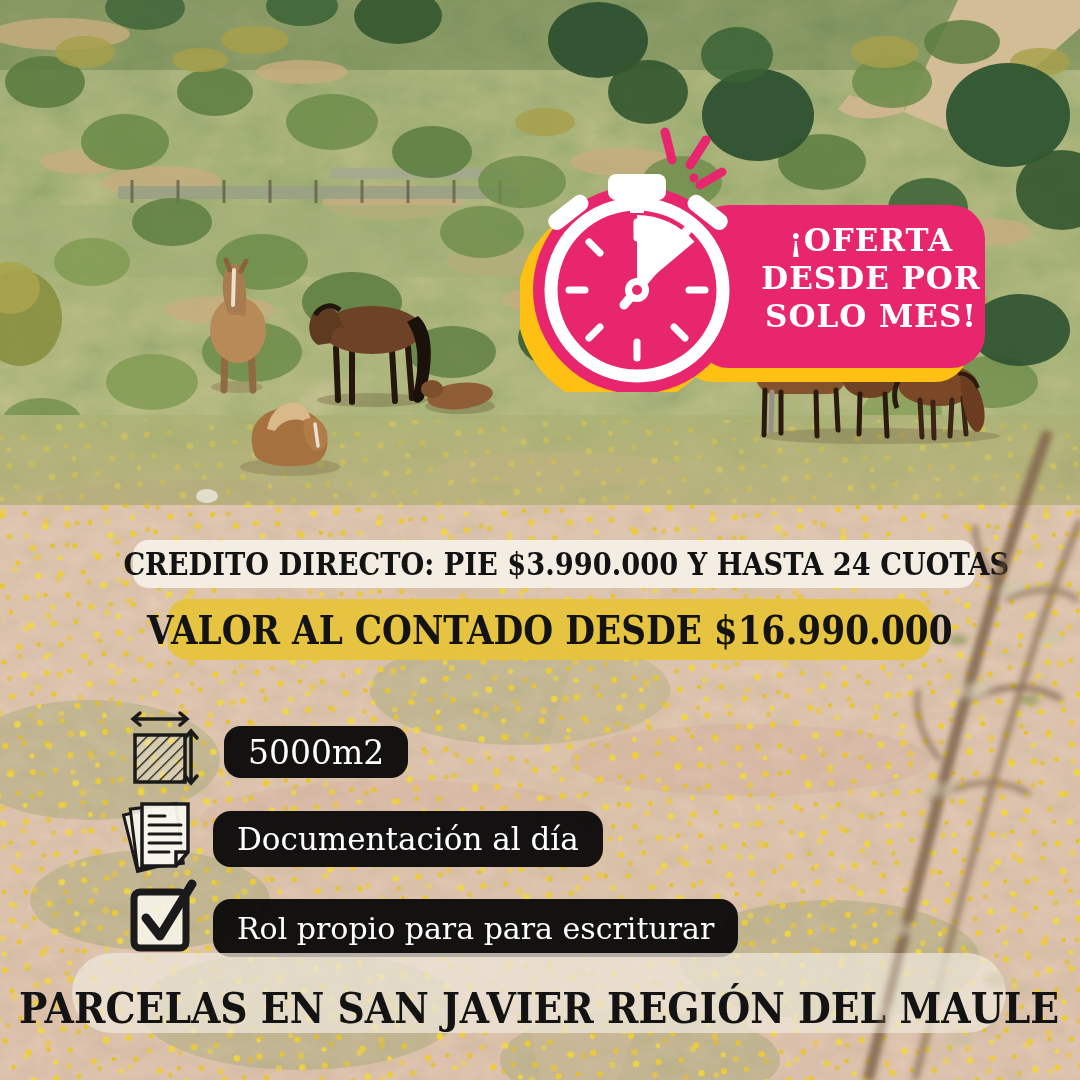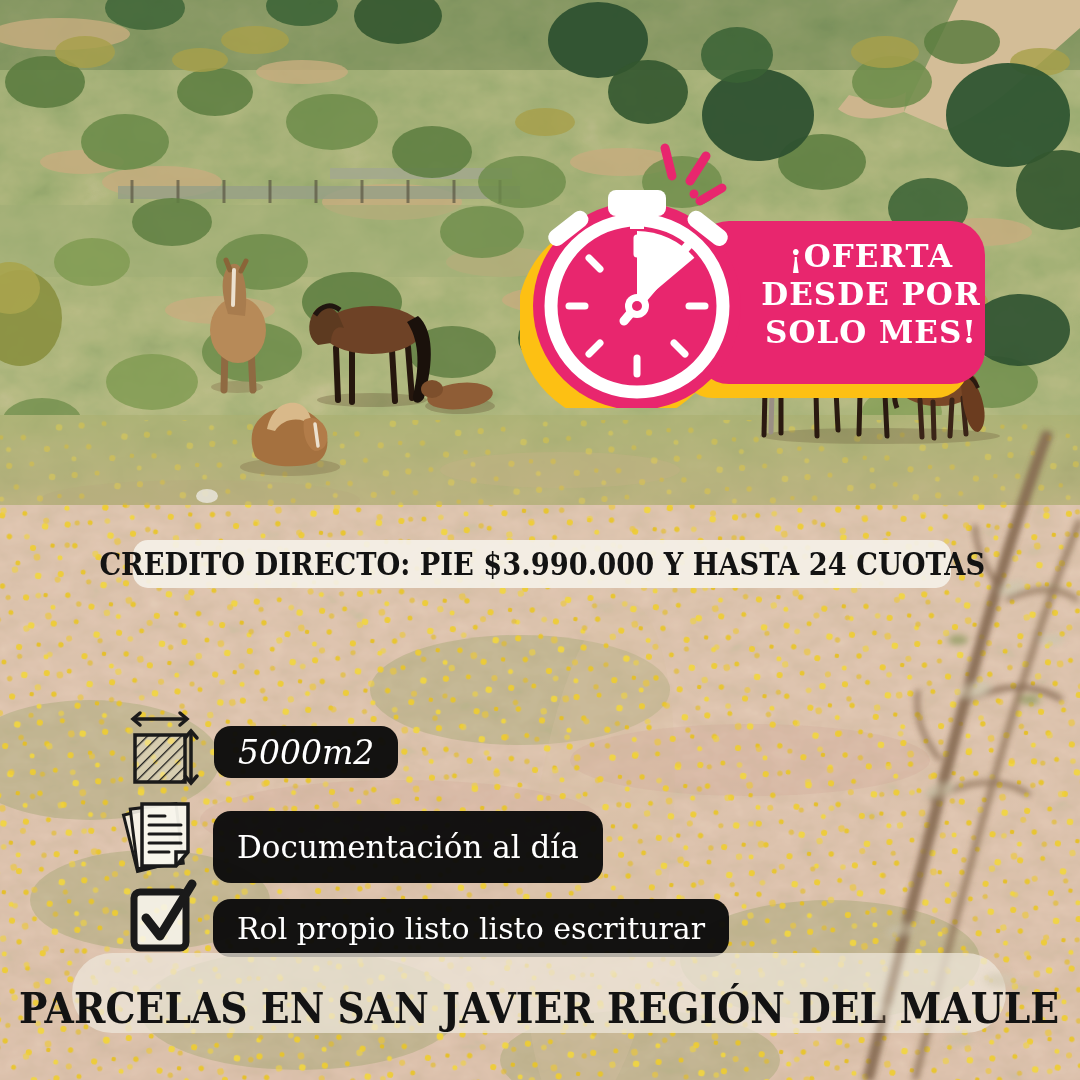"¡OFERTA" .offer-badge { top: 128px -> 112px }
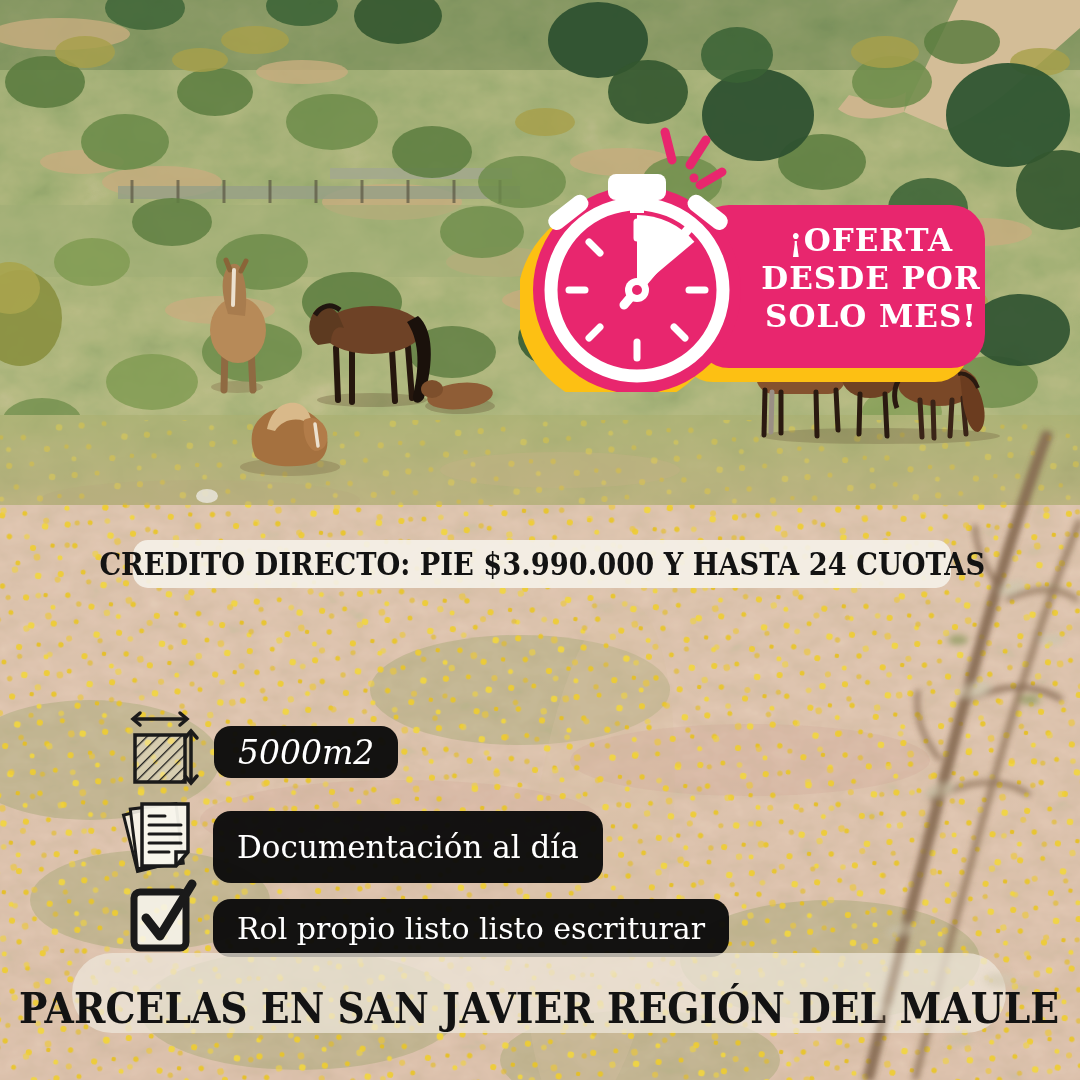"CREDITO DIRECTO: PIE $3.990.000 Y" .credit-banner { padding-left: none -> 24px }
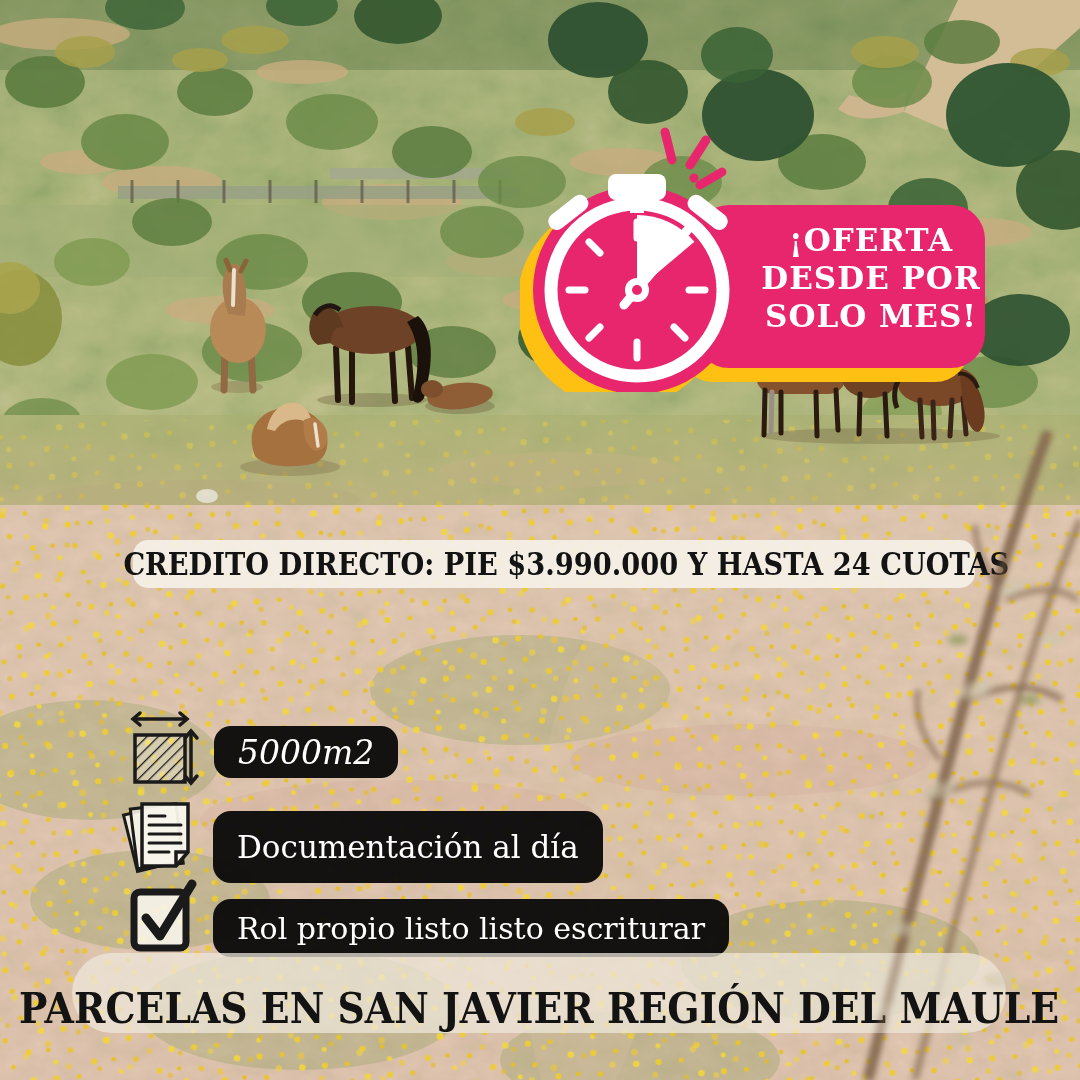"VALOR AL CONTADO DESDE $16.990.000" div.banner { html: none -> <div> <span>VALOR AL CONTADO DESDE $16.990.000</span> </div> }
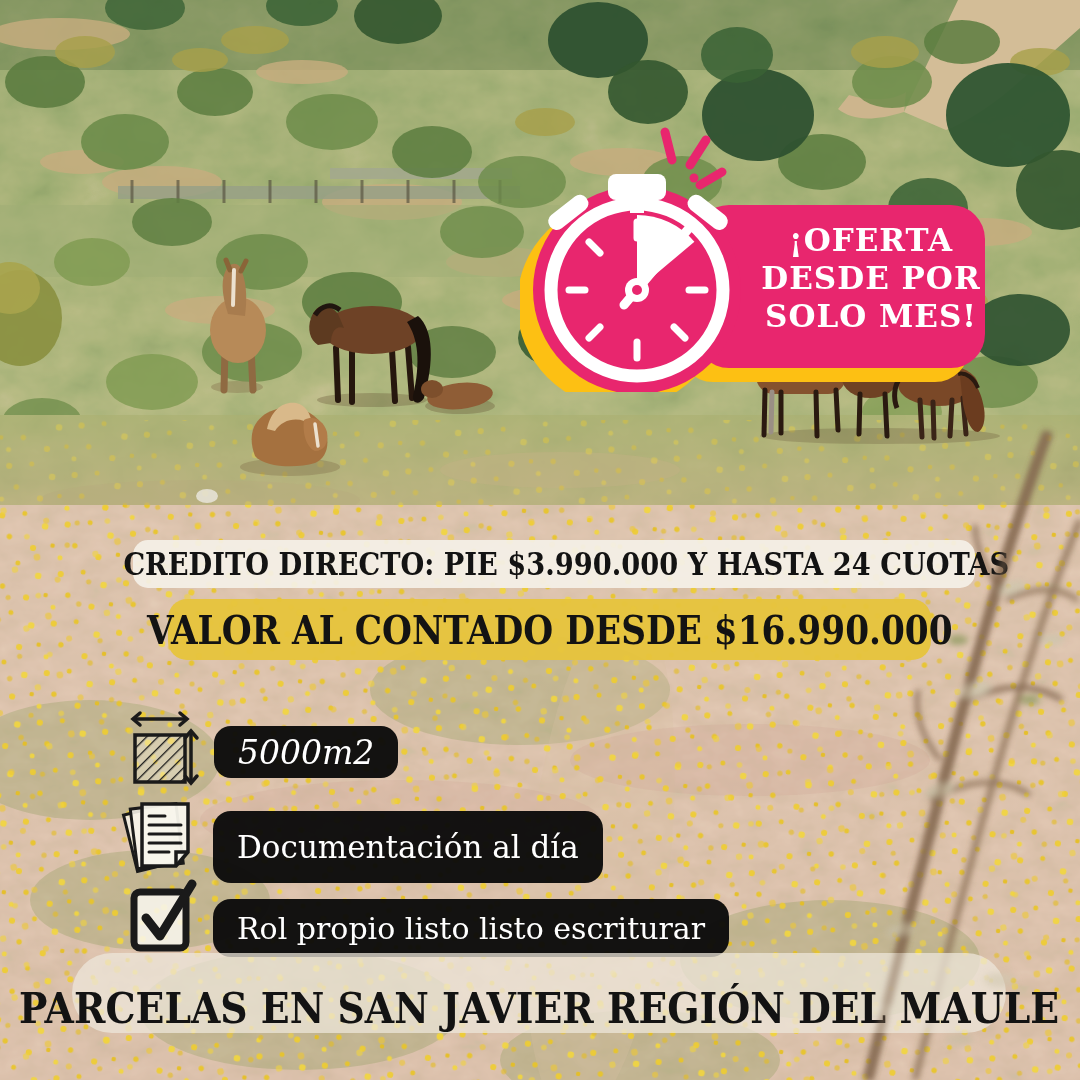"5000m2" .pill-1 { font-style: italic -> none; left: 214px -> 224px }
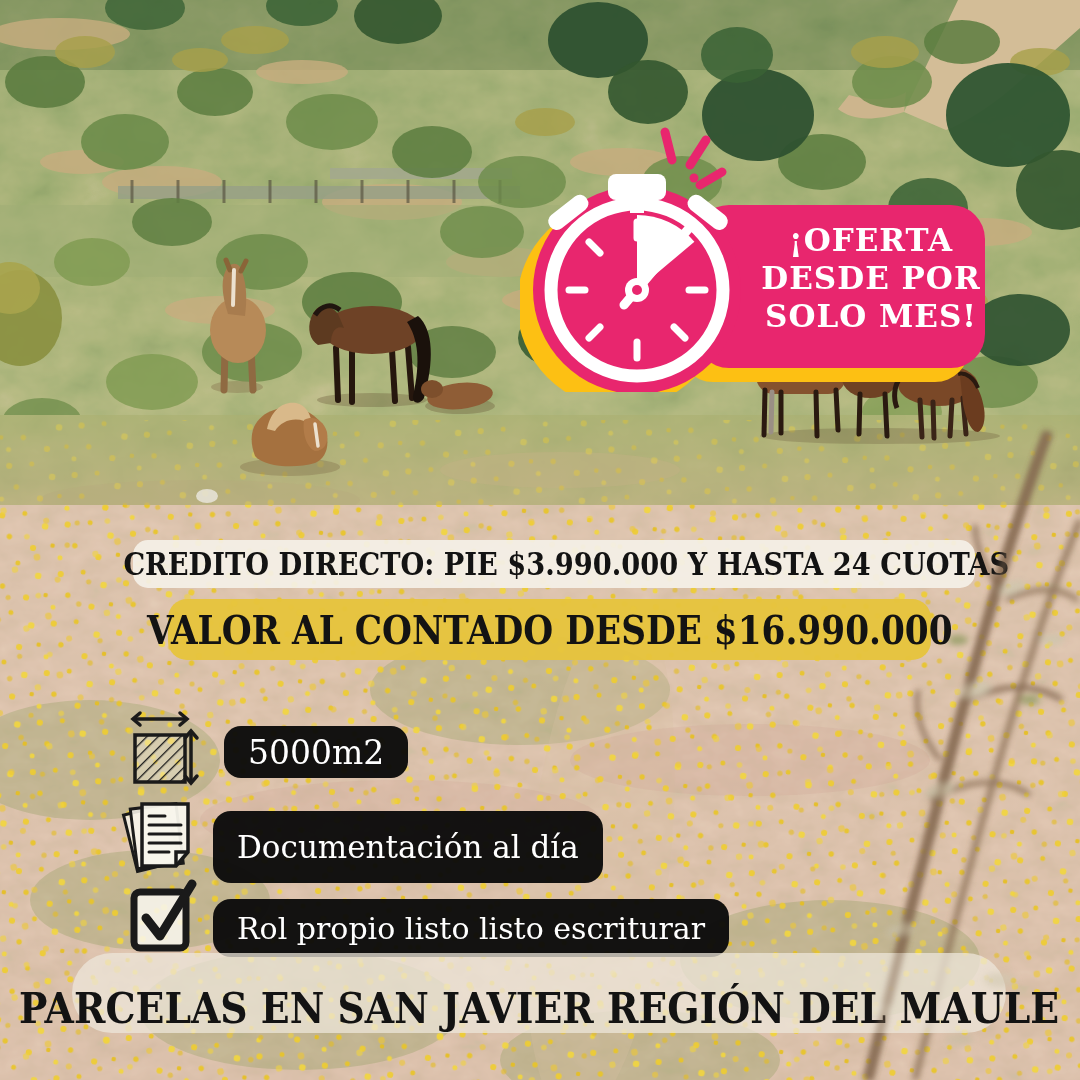"Documentación al día" .pill-2 { height: 72px -> 56px }
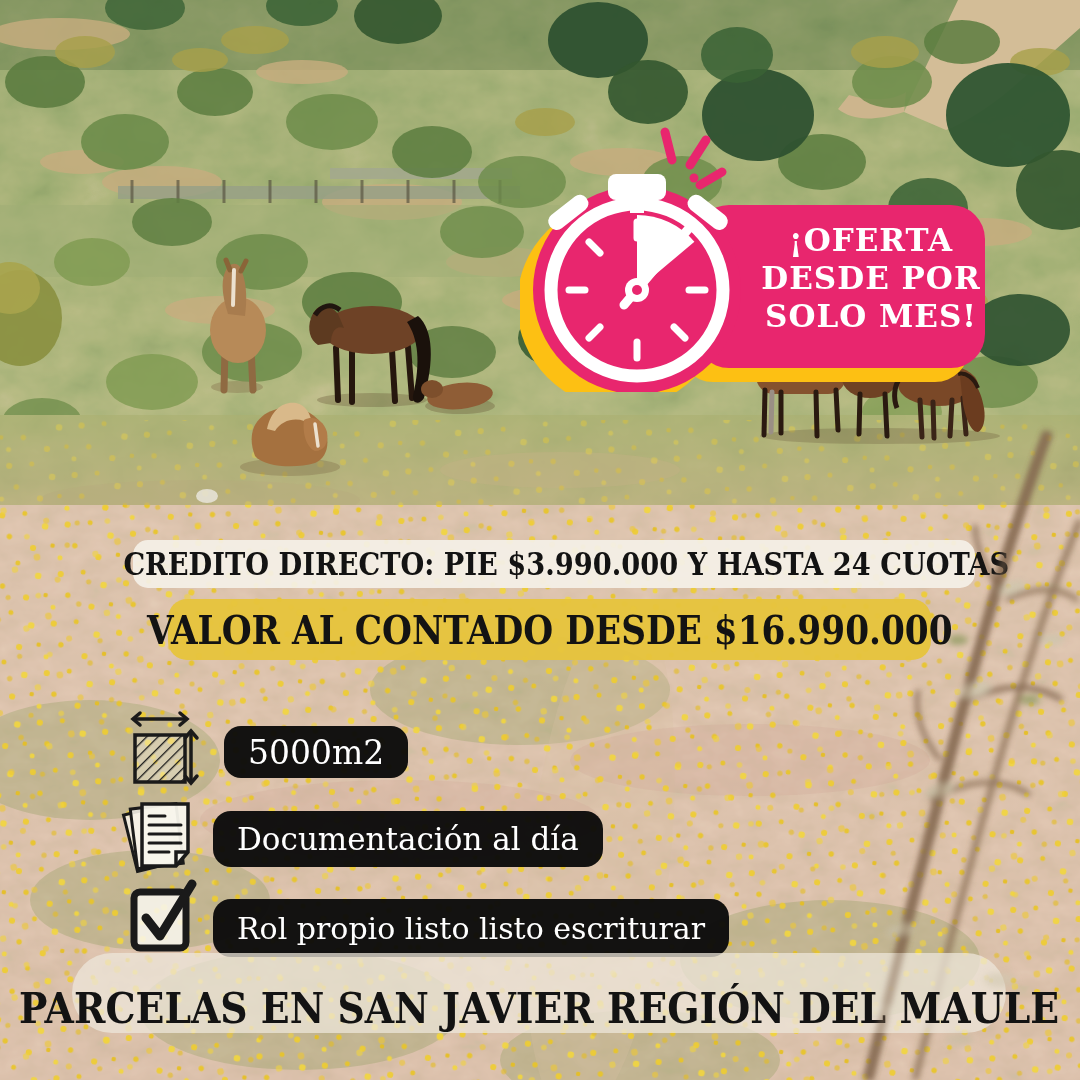"Rol propio listo listo escriturar" span.pill { text: listo listo -> para para }
